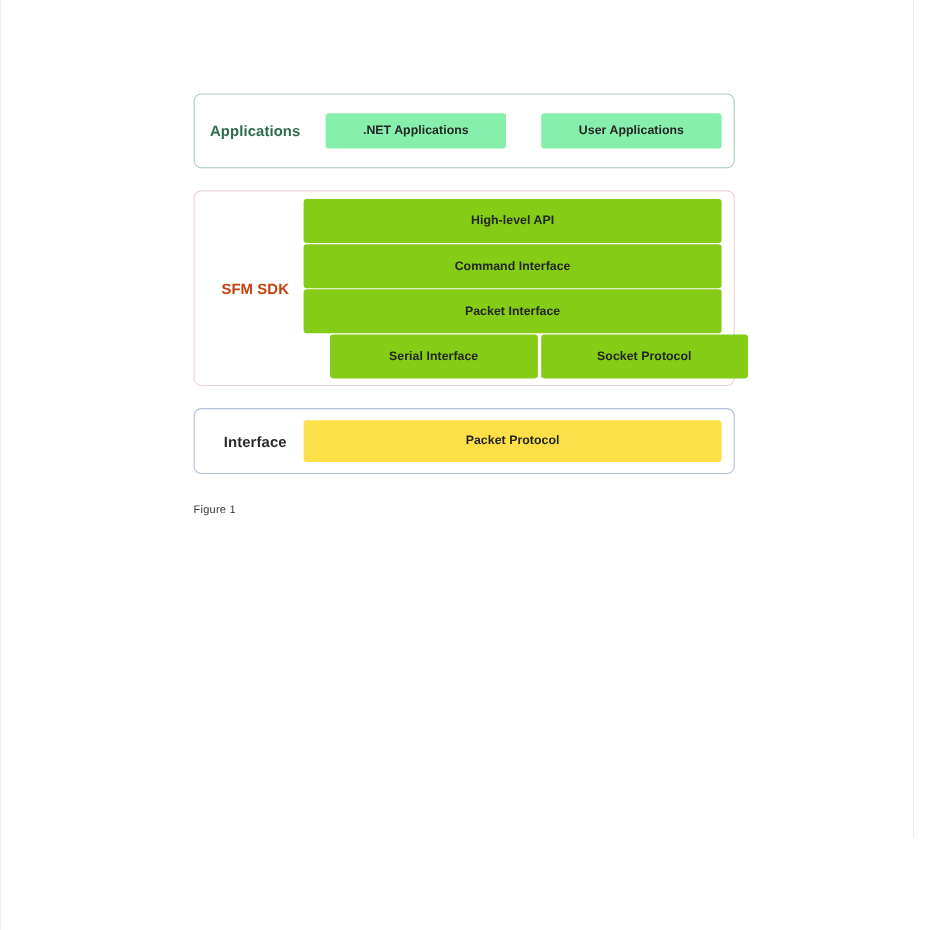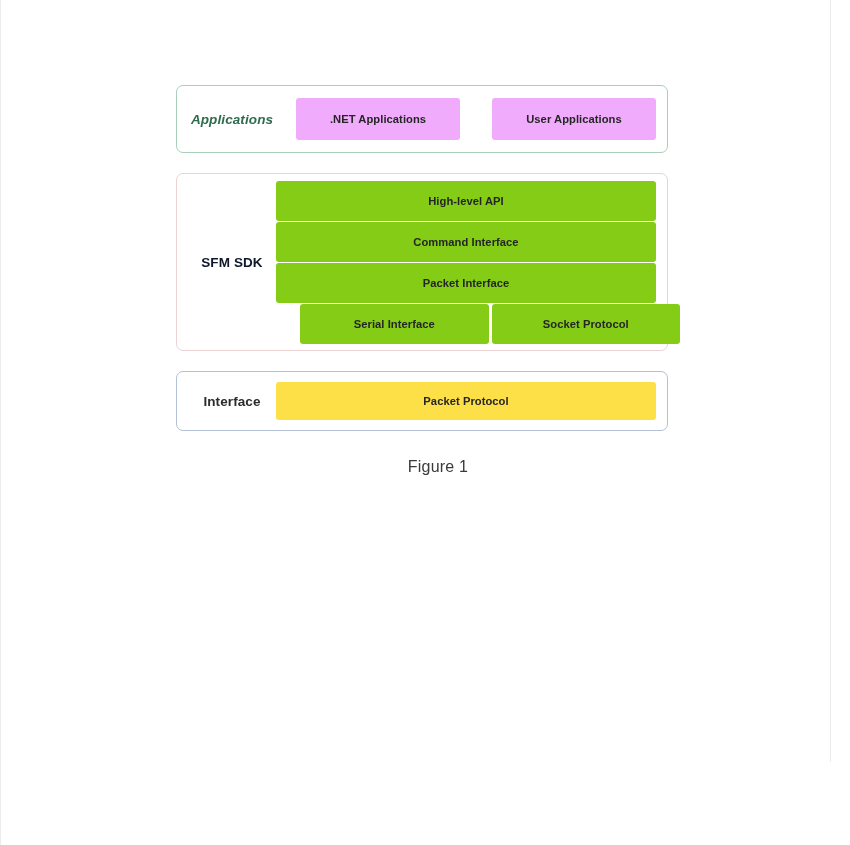"Applications" .label-applications { font-style: italic -> none }
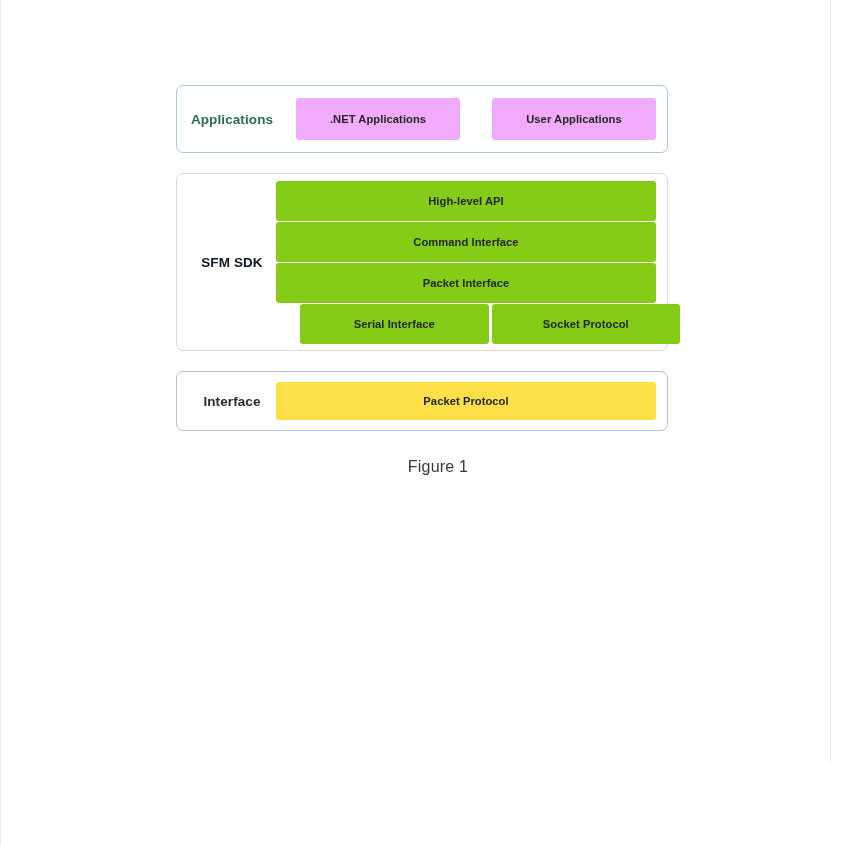".NET Applications" .cell-app { background: #f0abfc -> #86efac; height: 42px -> 32px }
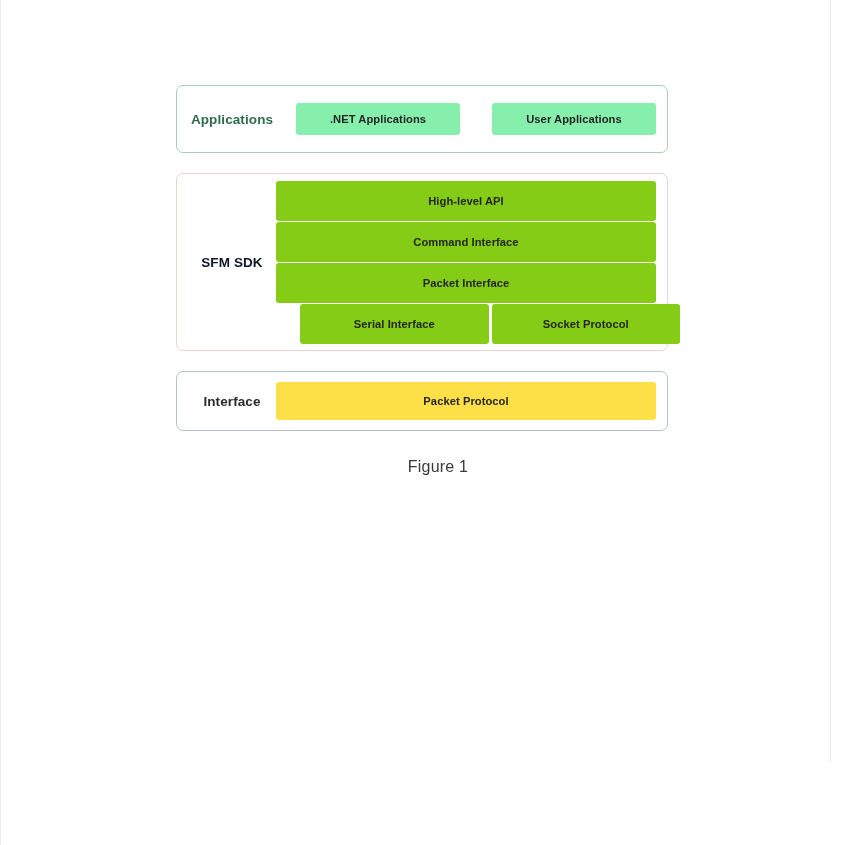"SFM SDK" .label-sdk { color: #0f172a -> #c2410c }
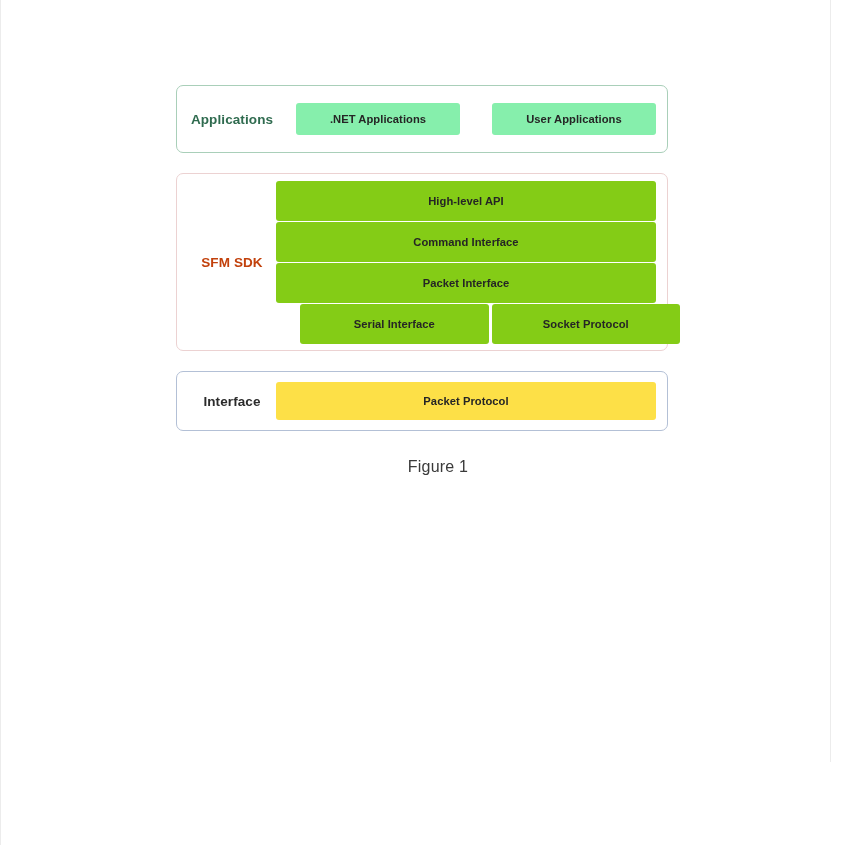"Figure 1" .figure-caption { font-size: 16px -> 10px; left: 192px -> 176px; text-align: center -> none }
